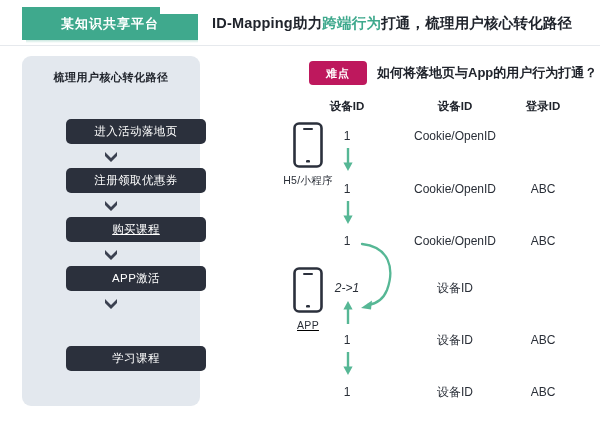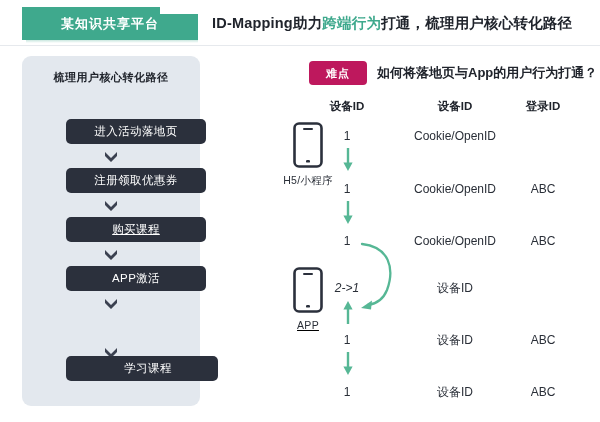"学习课程" div.flow-step { padding-left: 12px -> none; top: 300px -> 290px }
